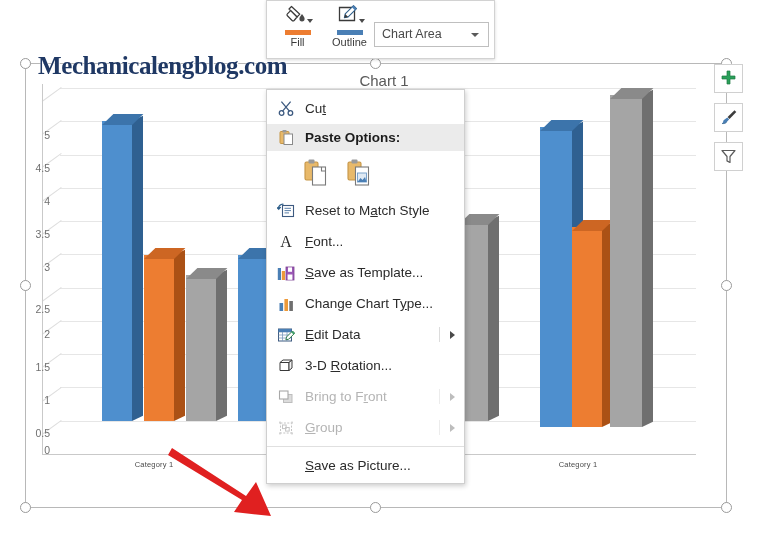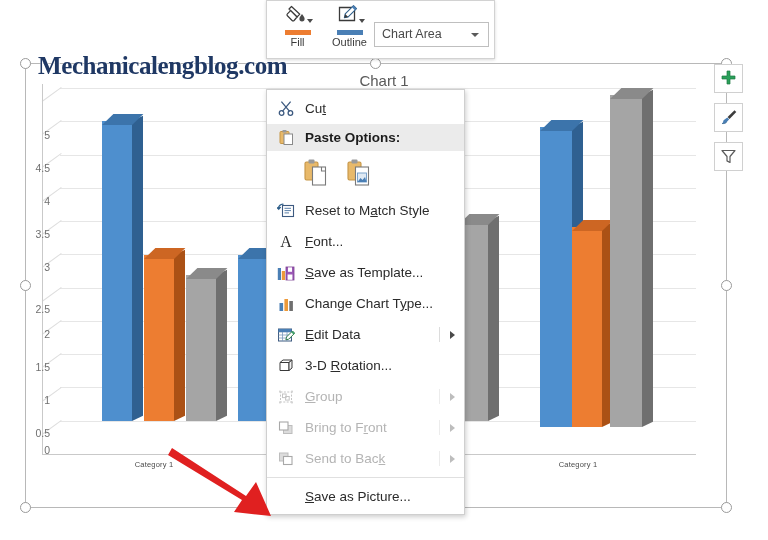"Group" div.mi { order: before "Bring to Front" -> after "Bring to Front" }
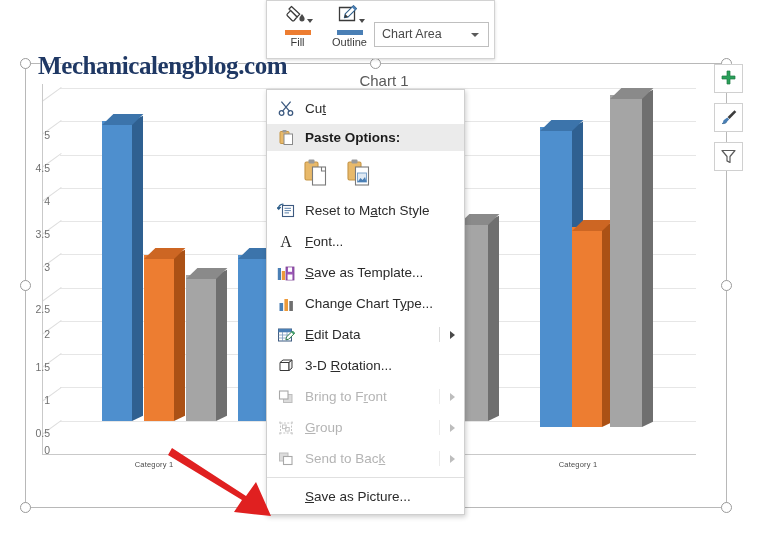"Send to Back" div.mi { html: <div> <span> <svg> <rect></rect> <rect></rect> </svg> </span> <span>Send to Bac<u>k</u></span> <span></span> <span></span> </div> -> none }
